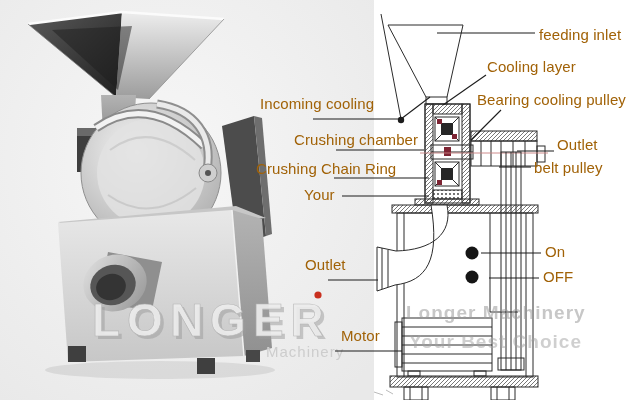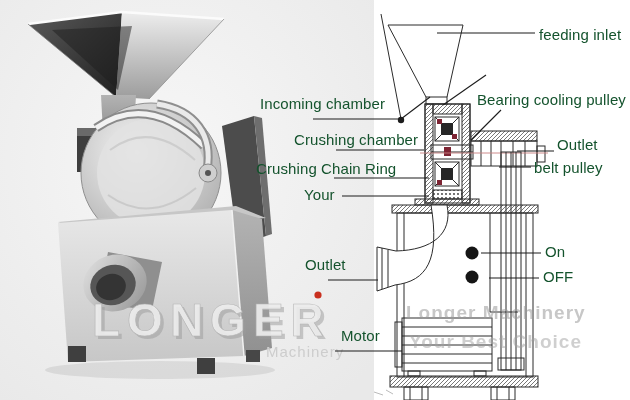"feeding inlet" .lbl { color: #14532d -> #a16207 }
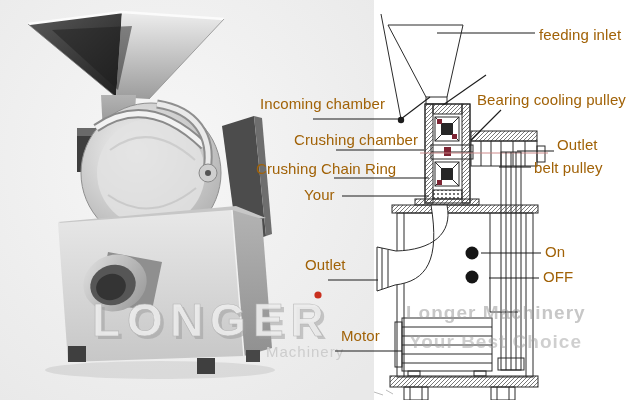"Cooling layer" div.lbl { html: none -> <div>Cooling layer</div> }
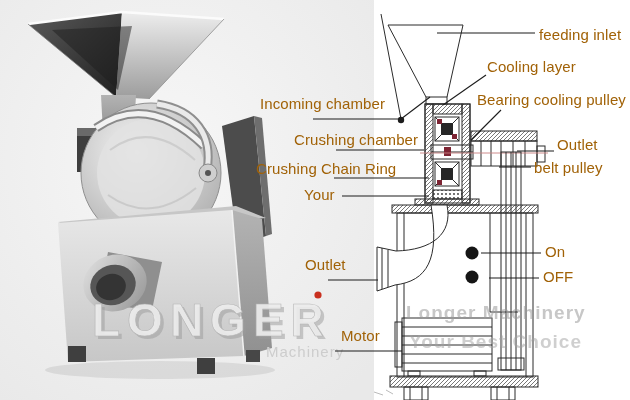"Incoming chamber" div.lbl { text: chamber -> cooling }
